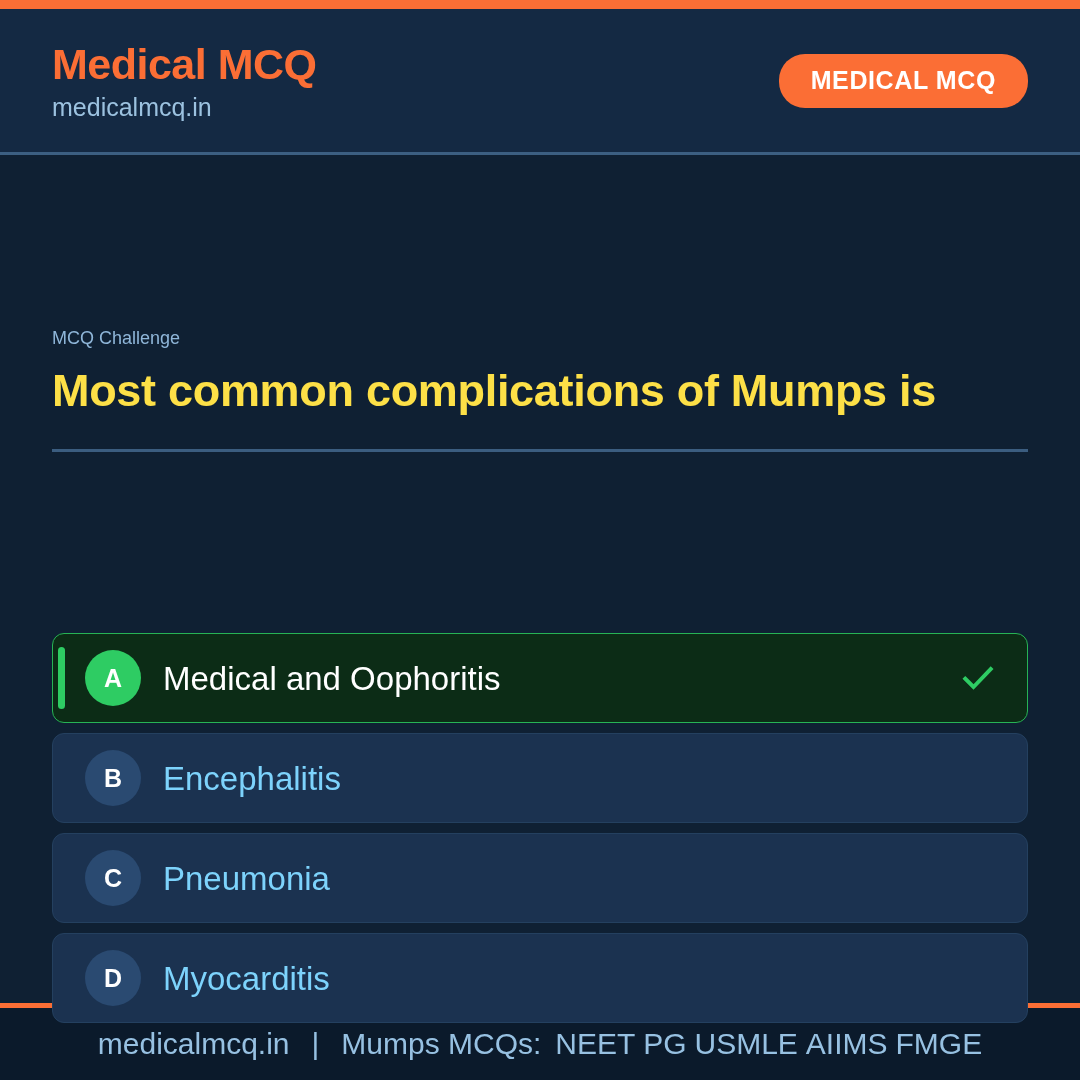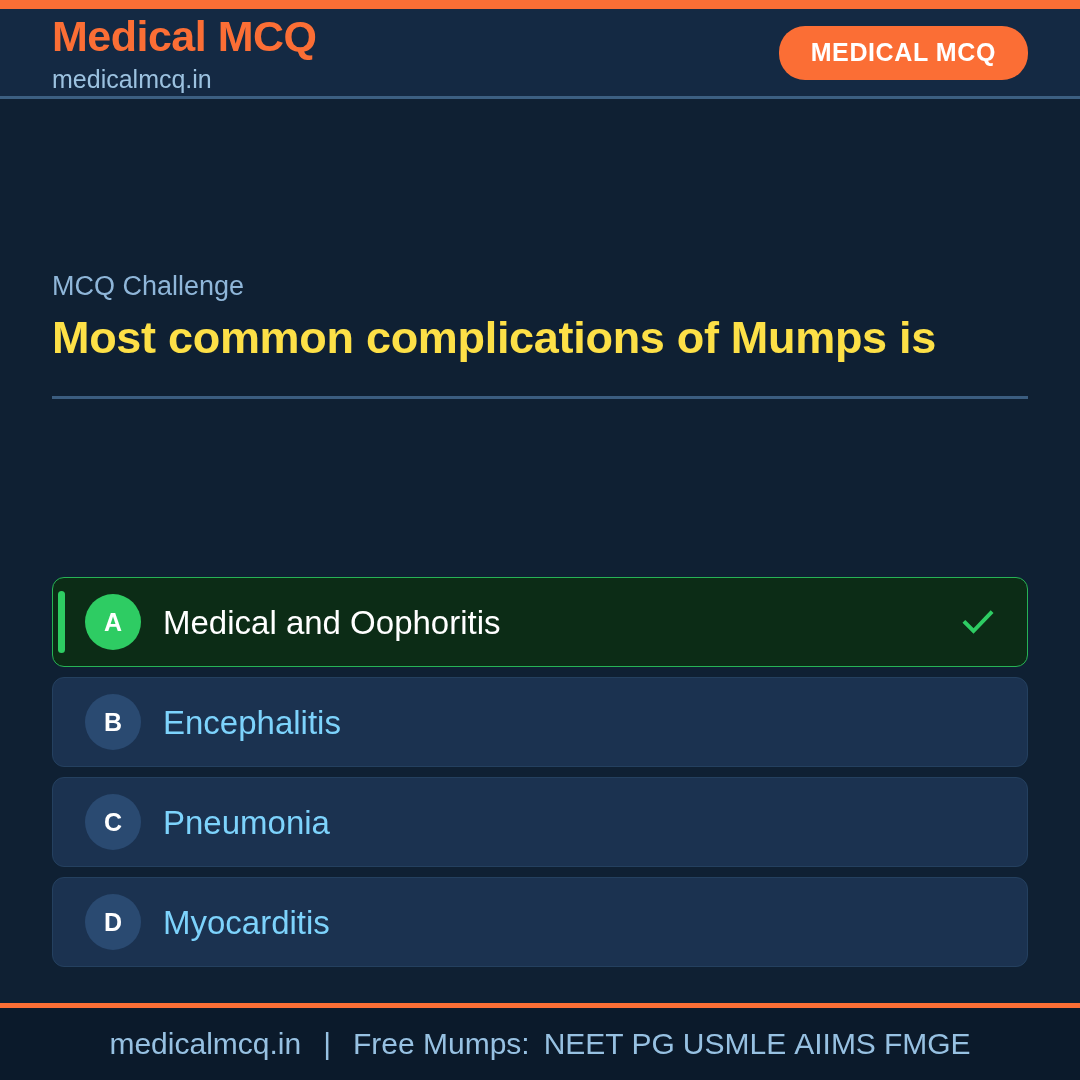"Medical MCQ" .header { height: 90px -> 146px }
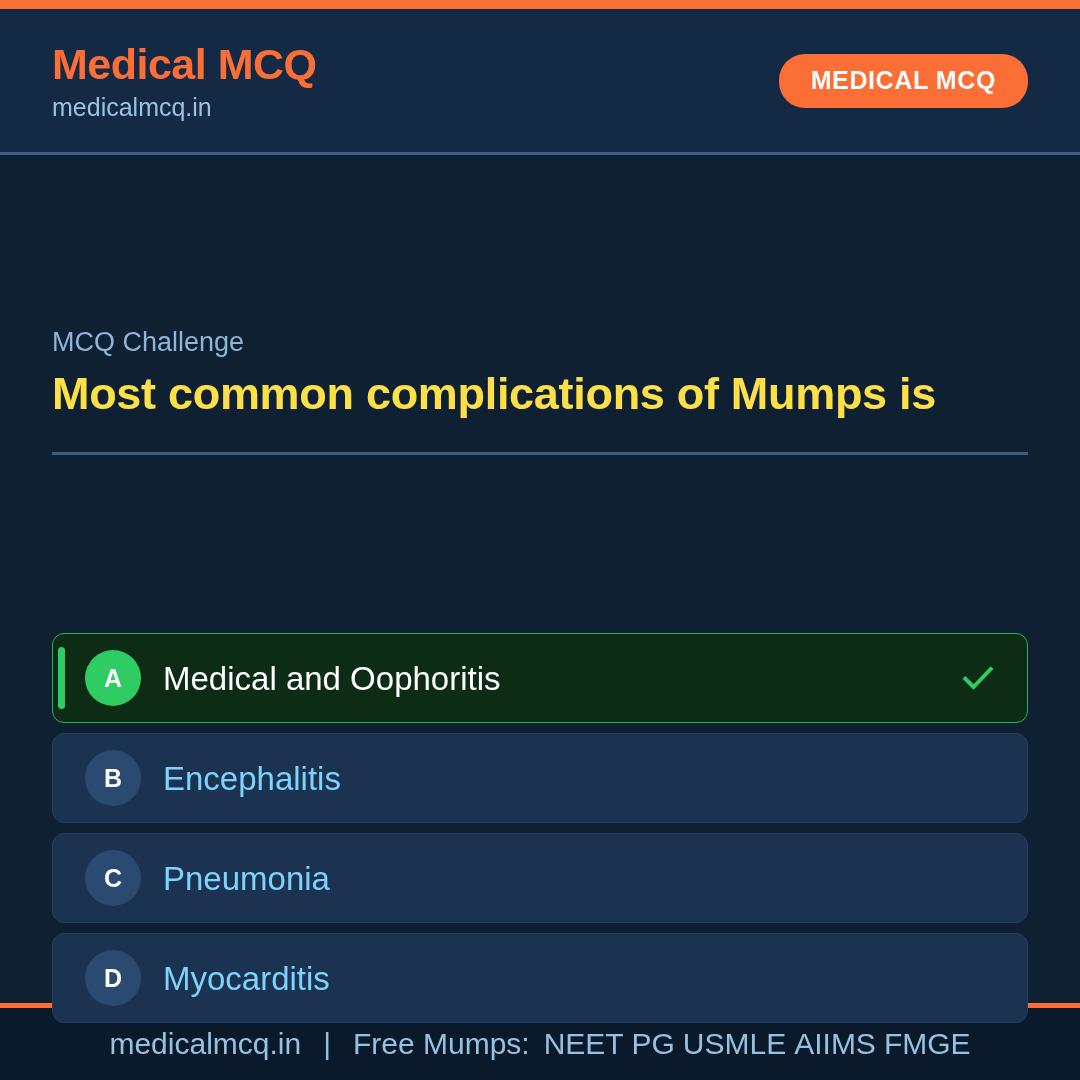"MCQ Challenge" .eyebrow { font-size: 27px -> 18px; margin-bottom: 11px -> 17px }
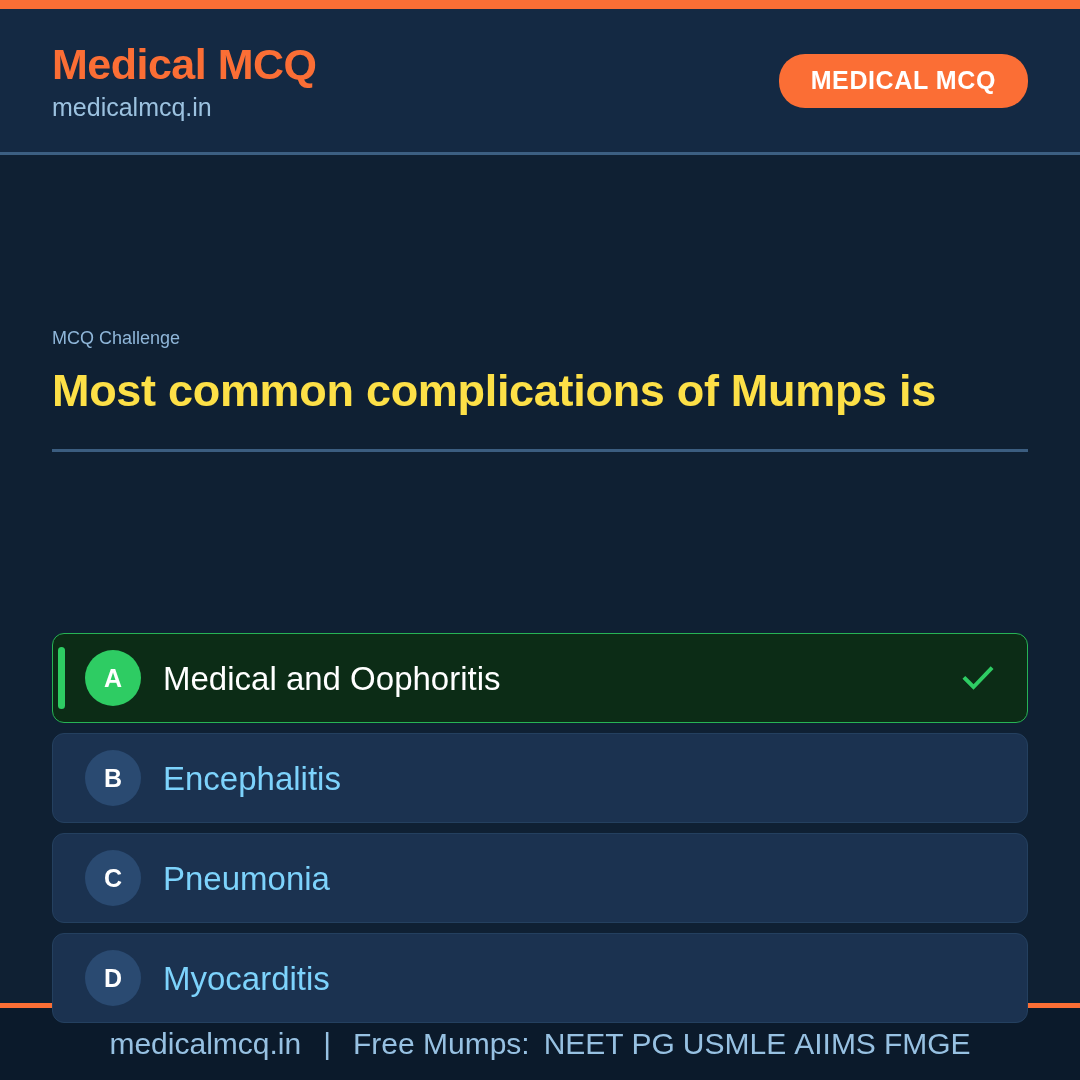"Free Mumps:" span { text: Free Mumps -> Mumps MCQs }
